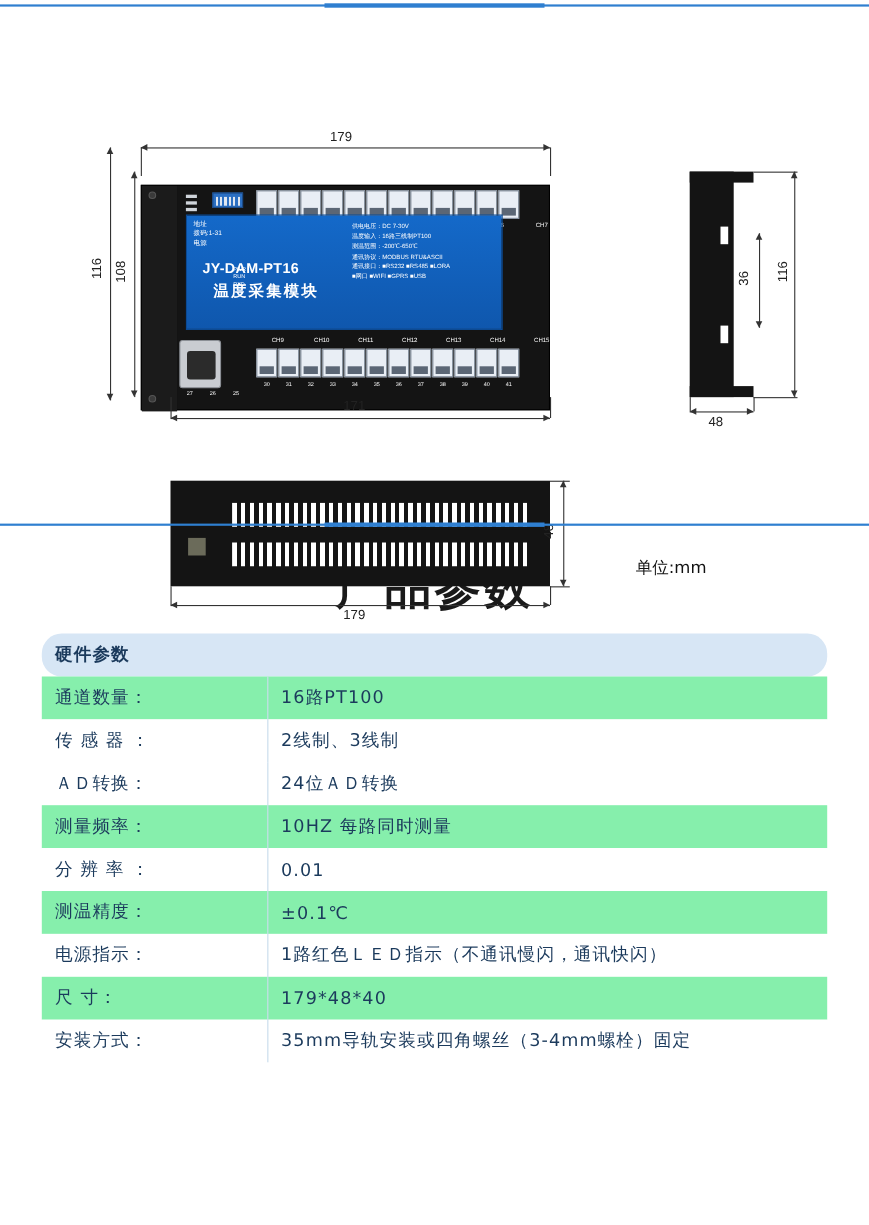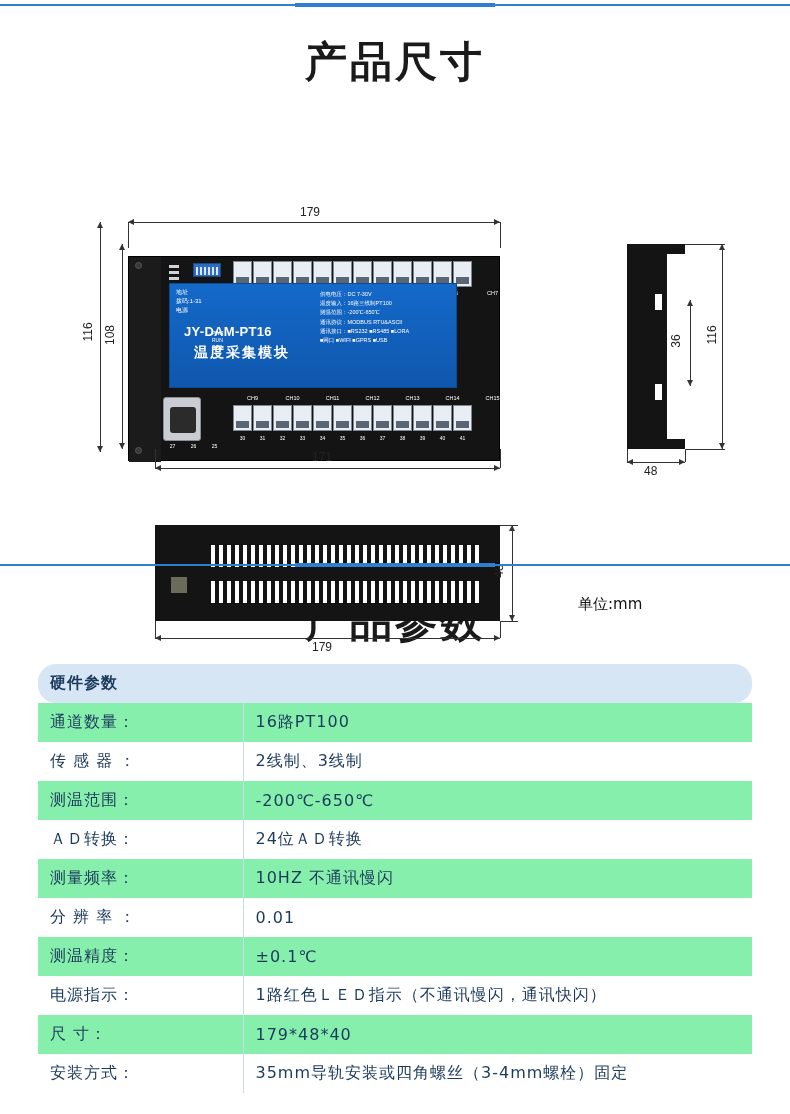"产品尺寸" h1.section-title { html: <h1>产品尺寸</h1> -> none }
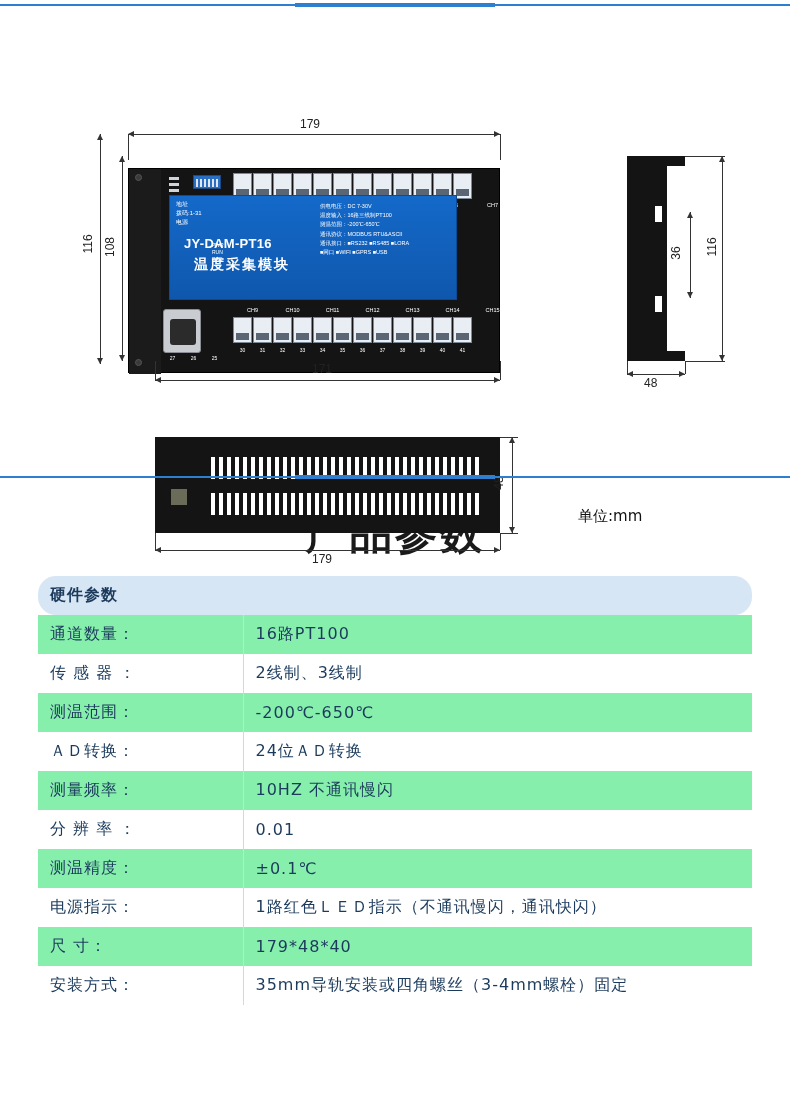"测温范围：" tr.row-odd { html: <tr> <td>测温范围：</td> <td>-200℃-650℃</td> </tr> -> none }
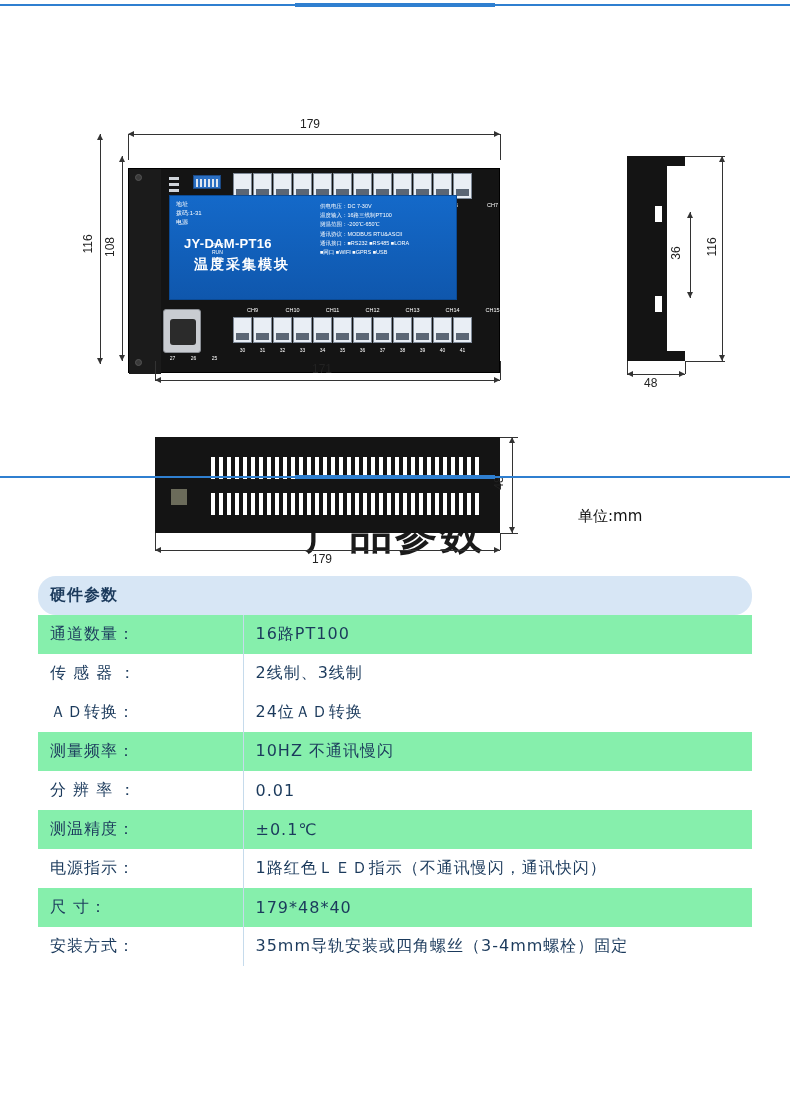"10HZ 不通讯慢闪" td.v { text: 不通讯慢闪 -> 每路同时测量 }
